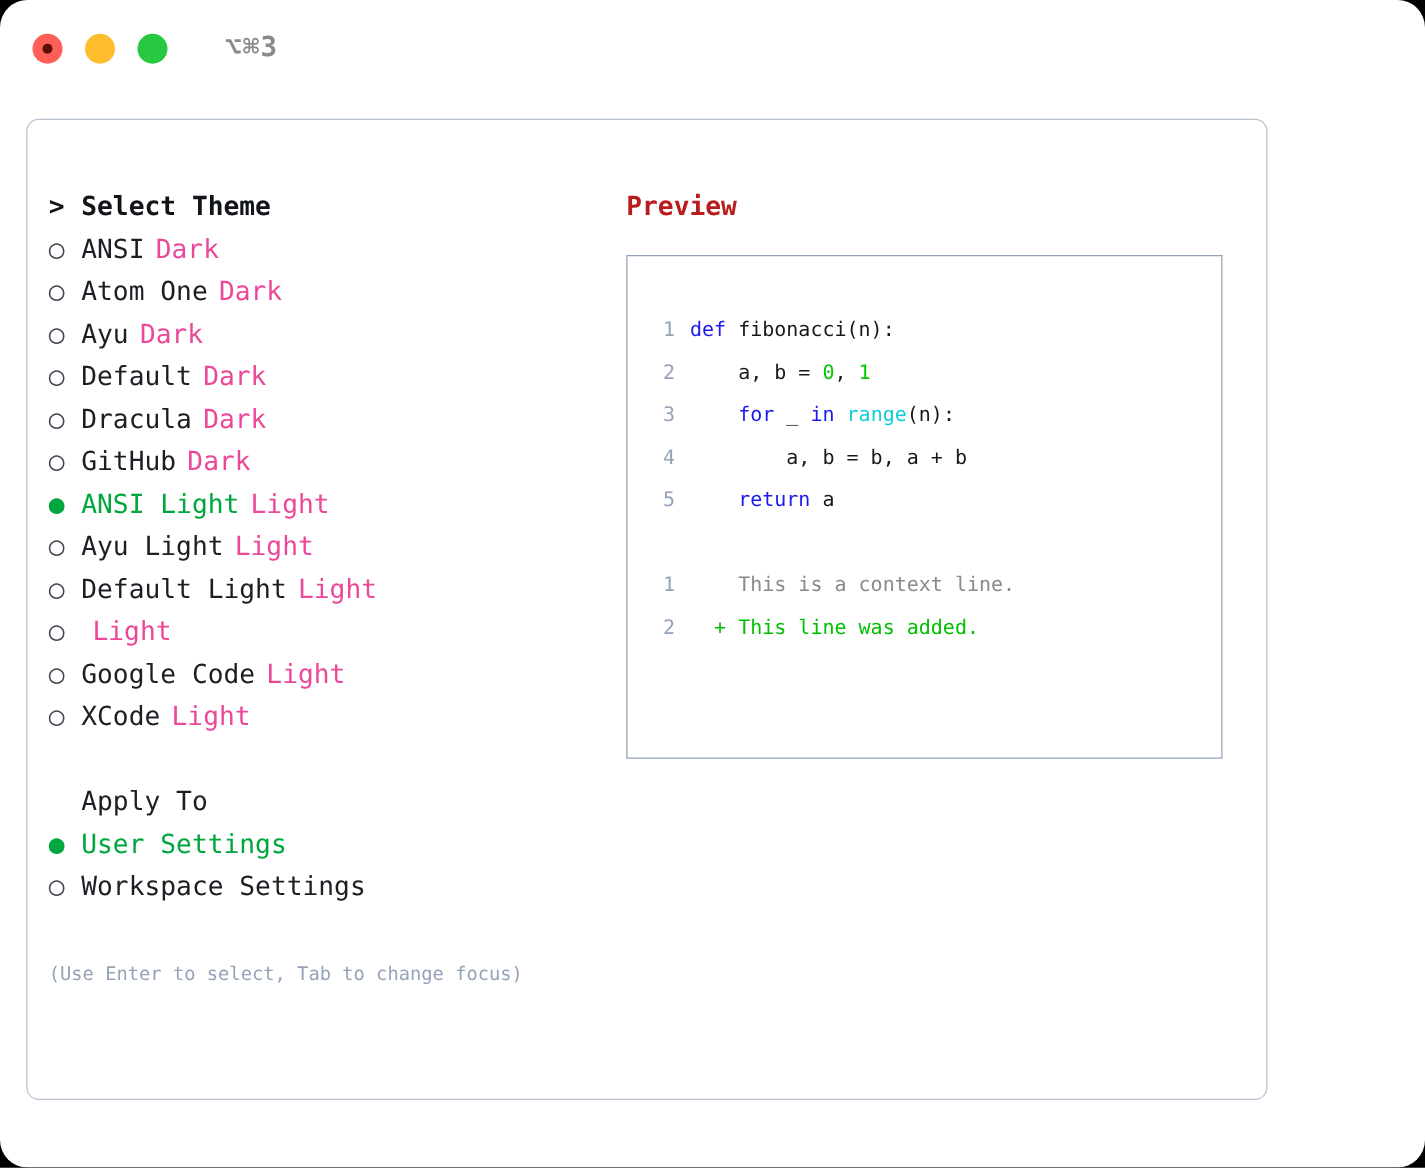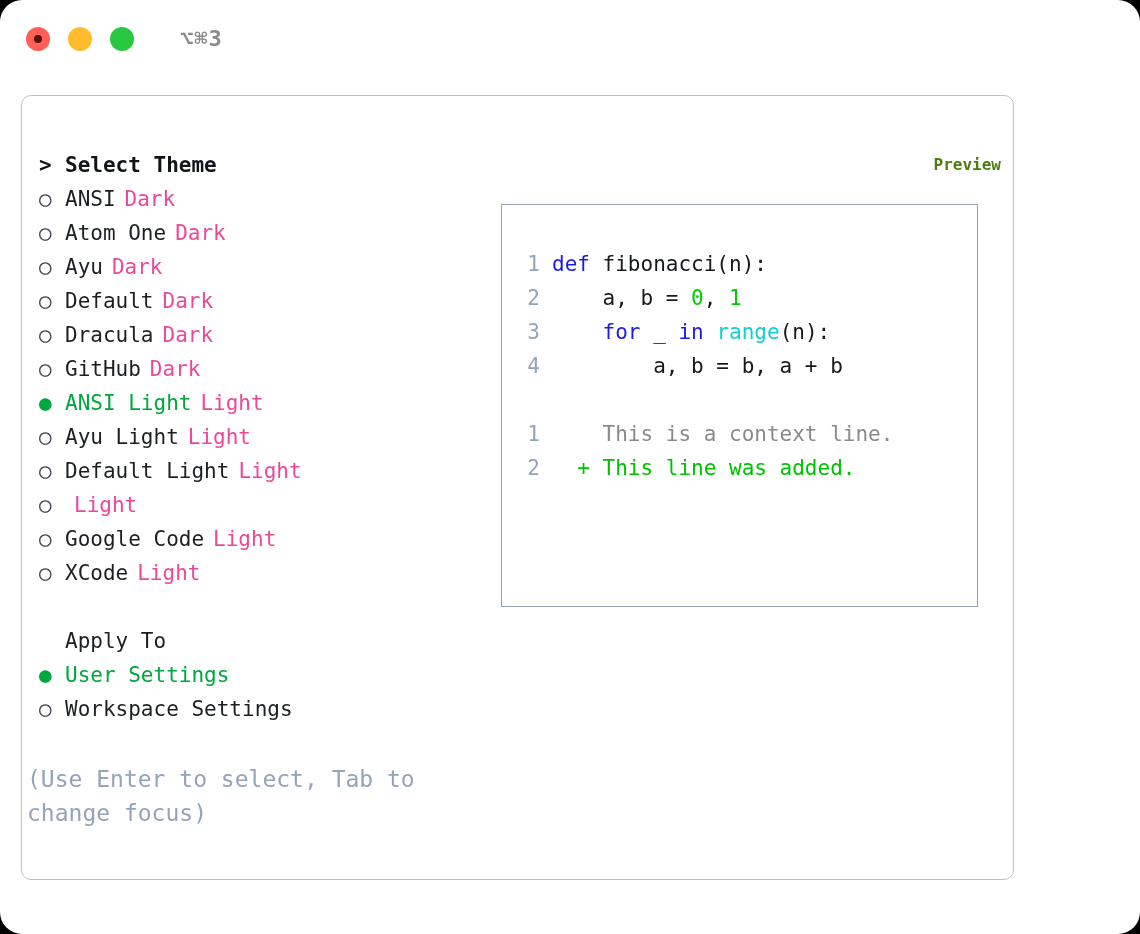"Preview" #preview-title { color: #4d7c0f -> #b91c1c; font-size: 16px -> 21px; text-align: right -> none }
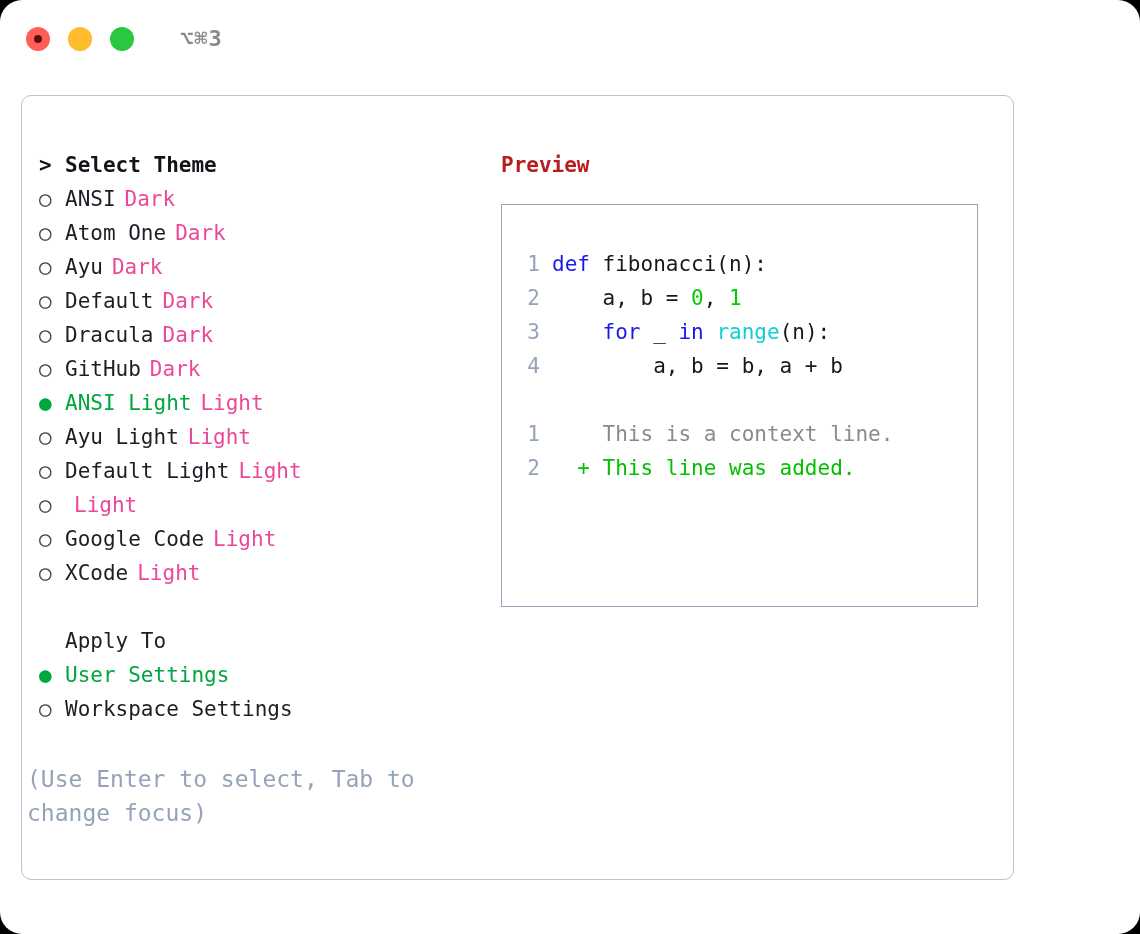"1 def fibonacci(n):" .code-line { font-size: 21px -> 16px }
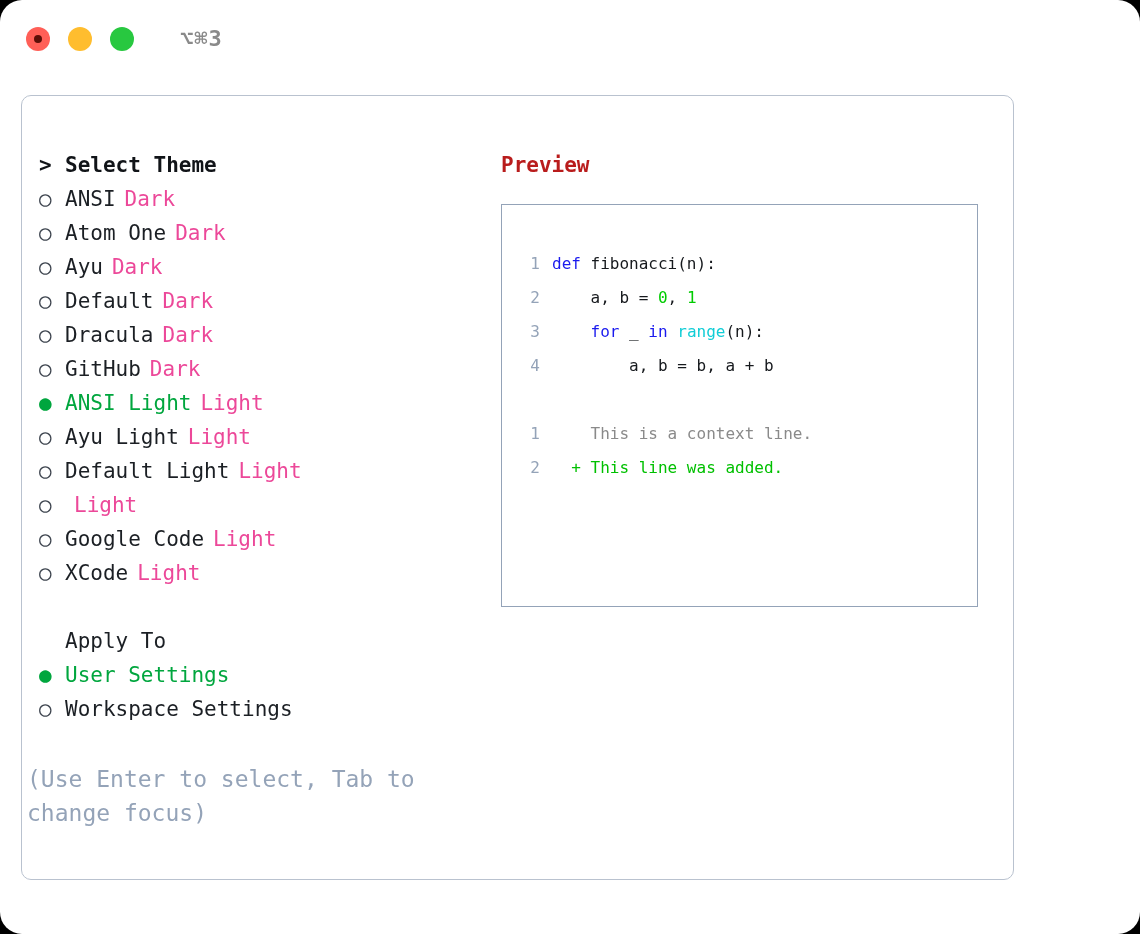"5 return a" div.code-line { html: none -> <div><span>5</span><span> </span><span>return</span><span> a</span></div> }
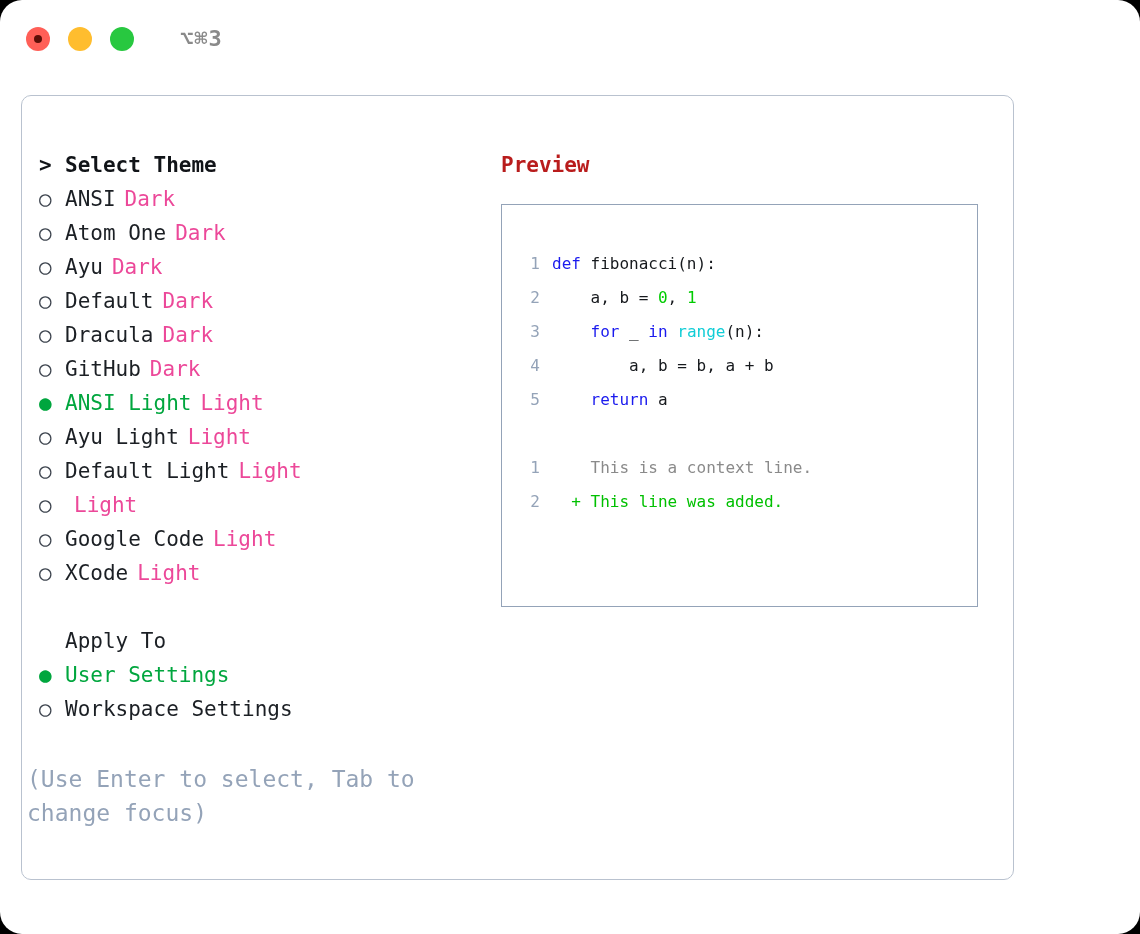"(Use Enter to select, Tab" #hint { font-size: 23px -> 15px; left: 5px -> 17px }
